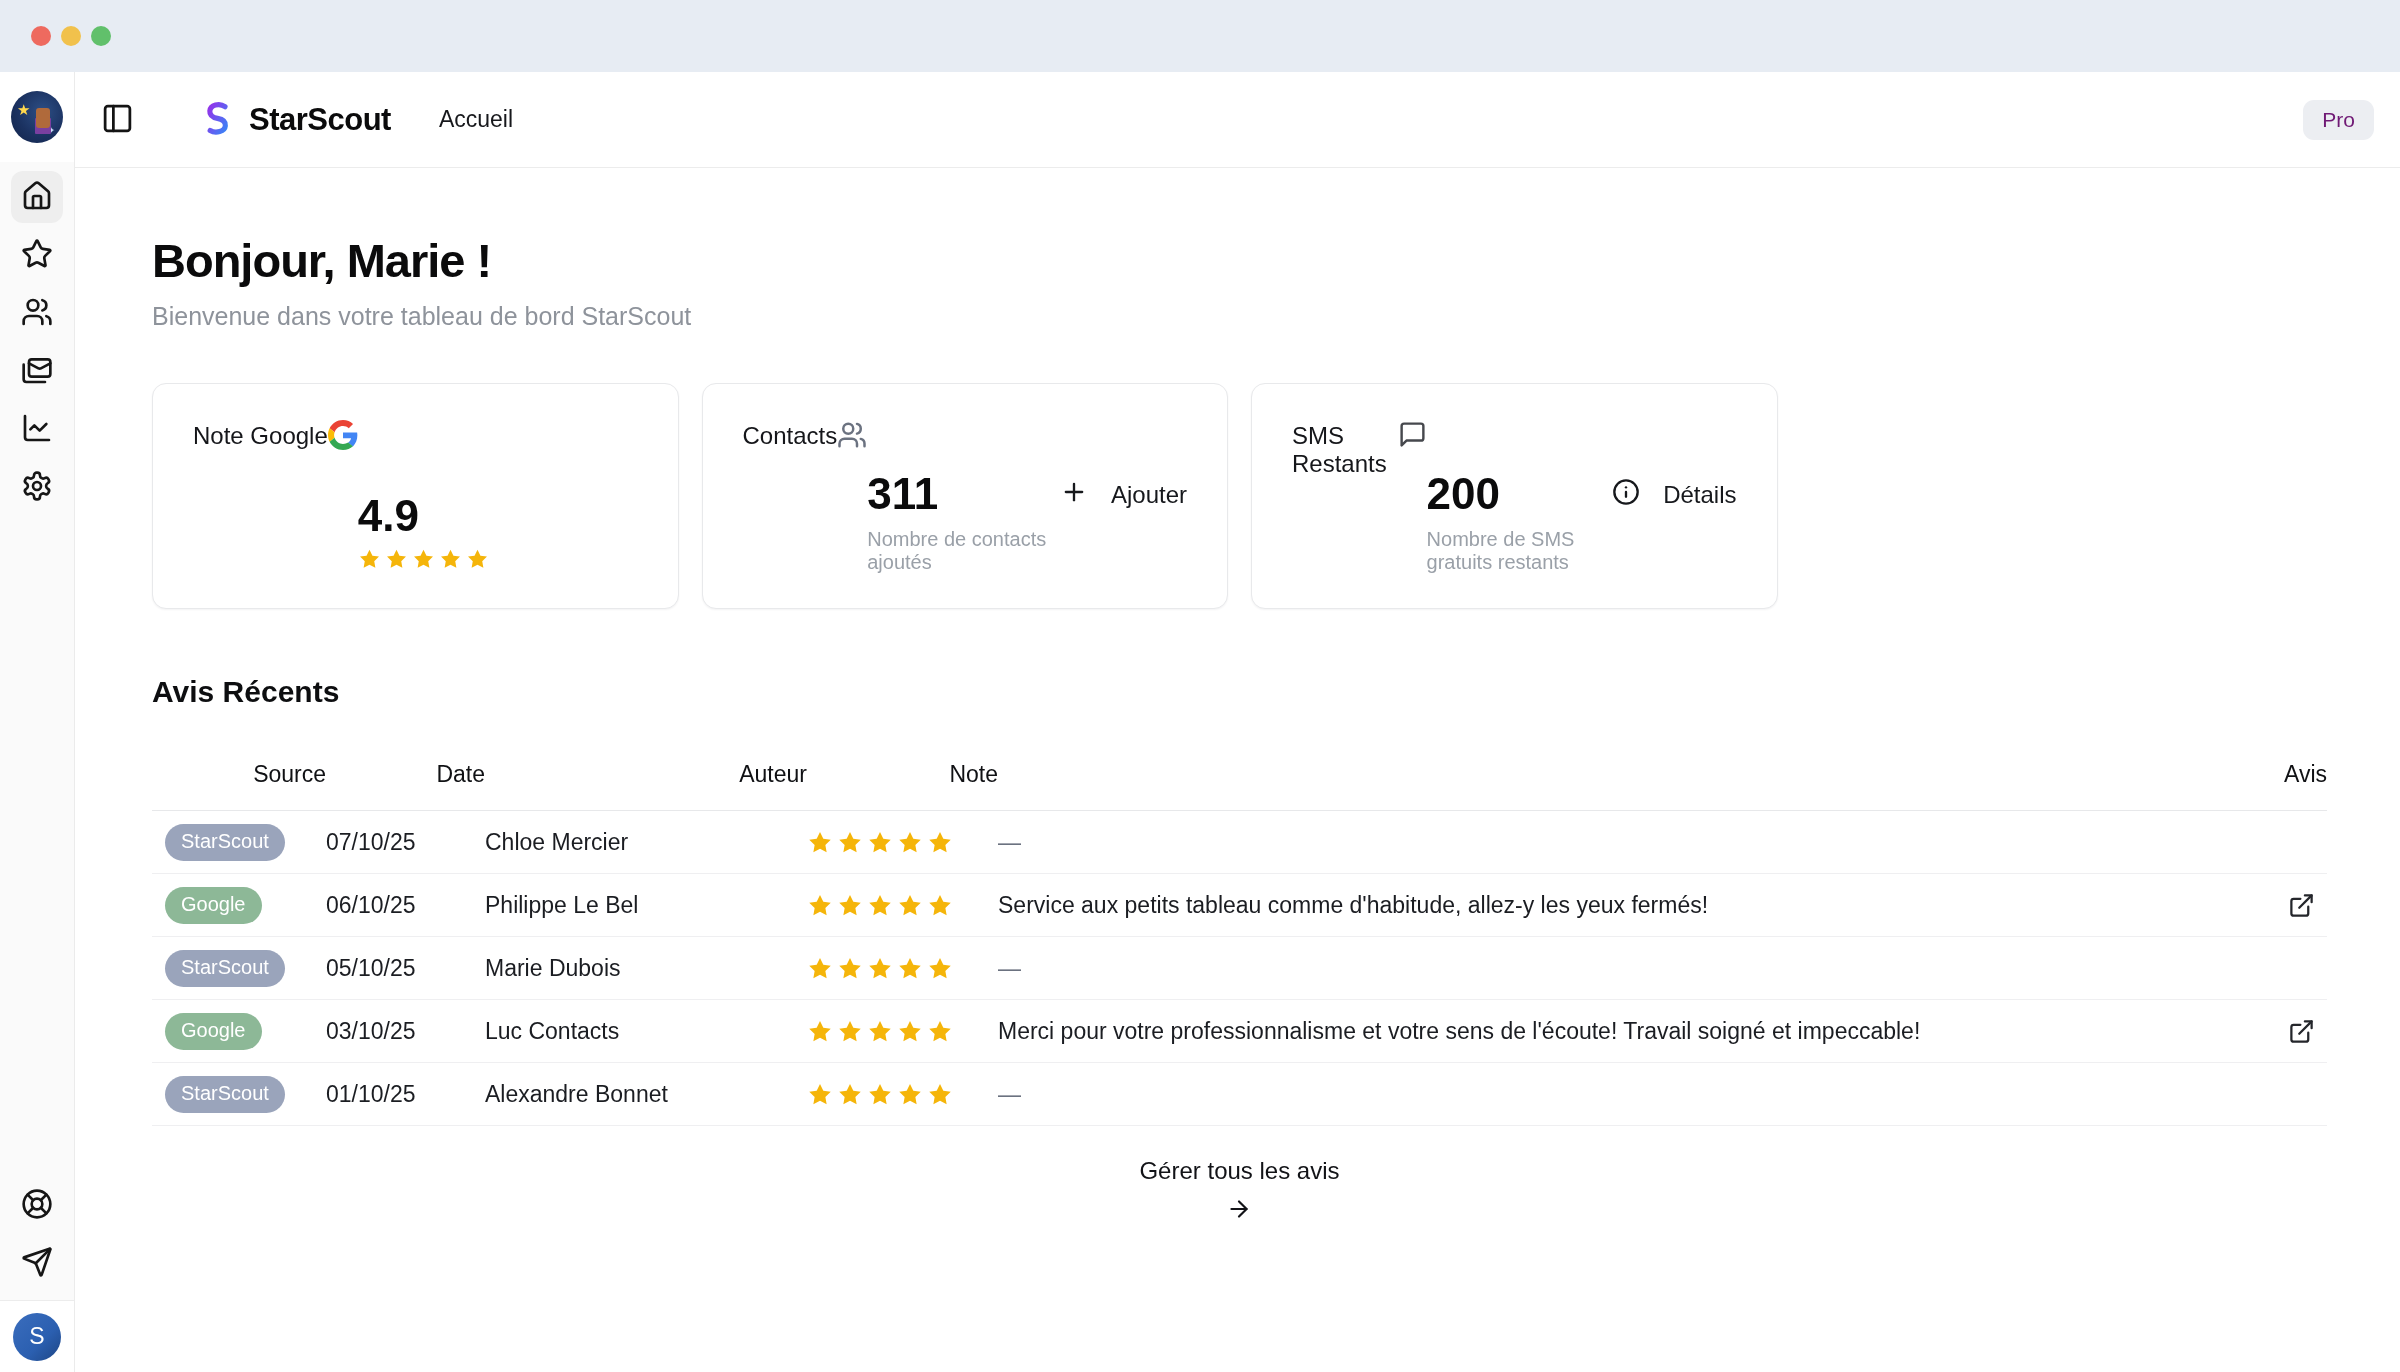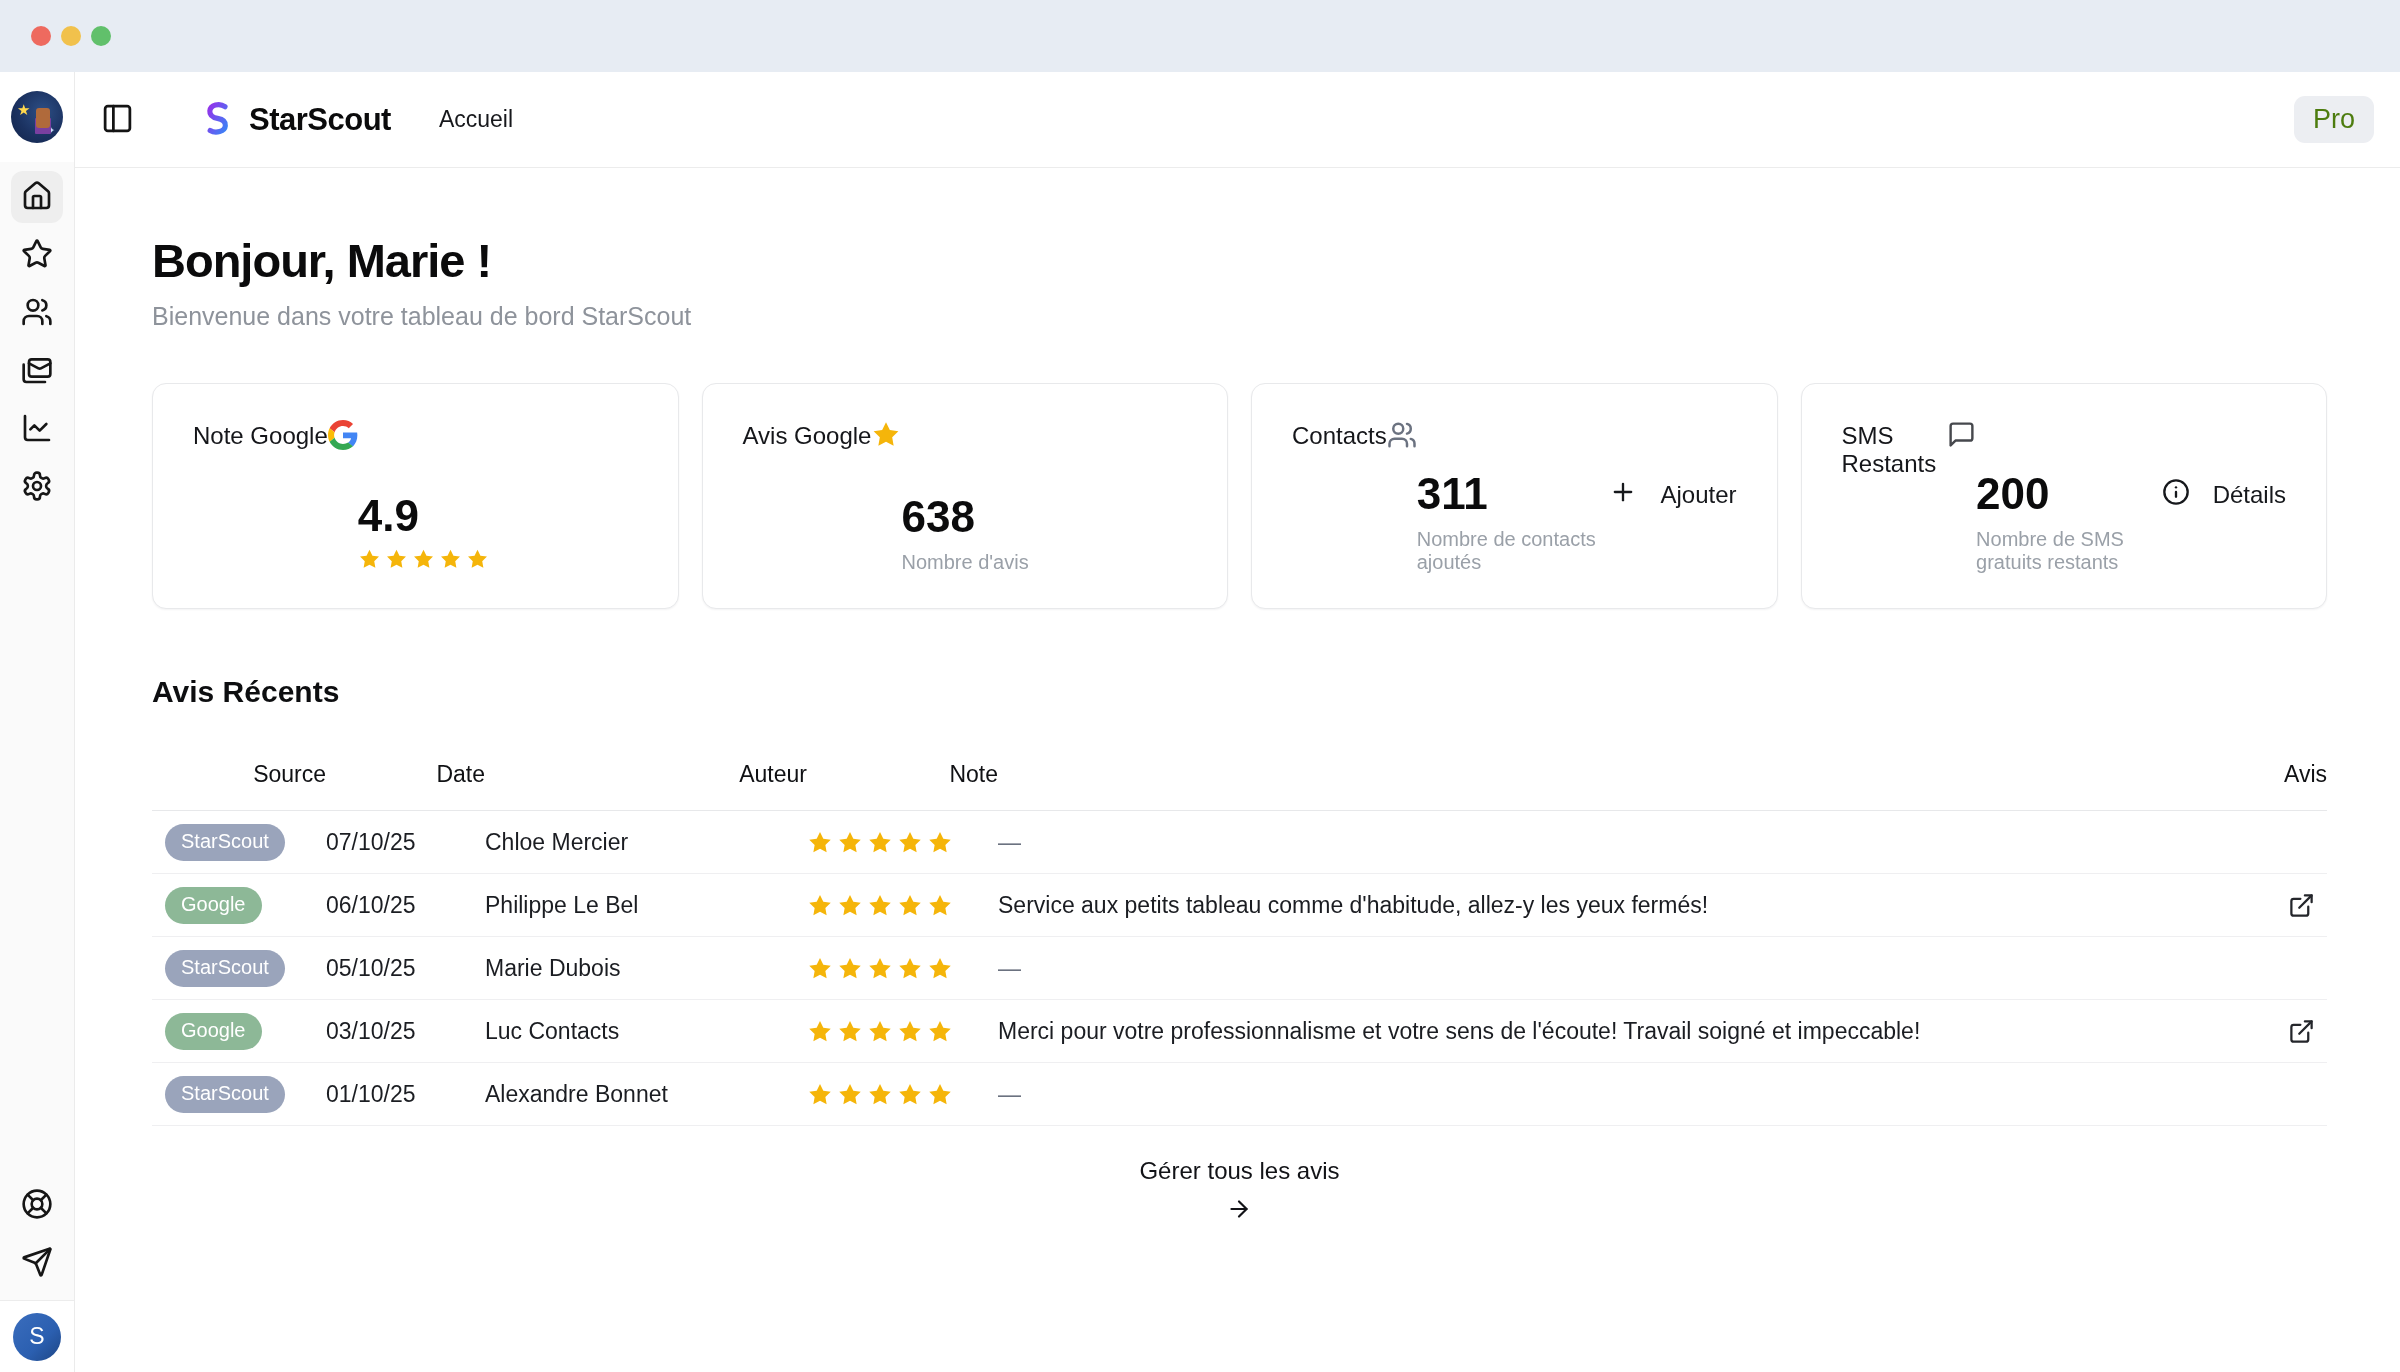"Pro" .plan-badge { color: #4d7c0f -> #701a75; font-size: 27px -> 21px }
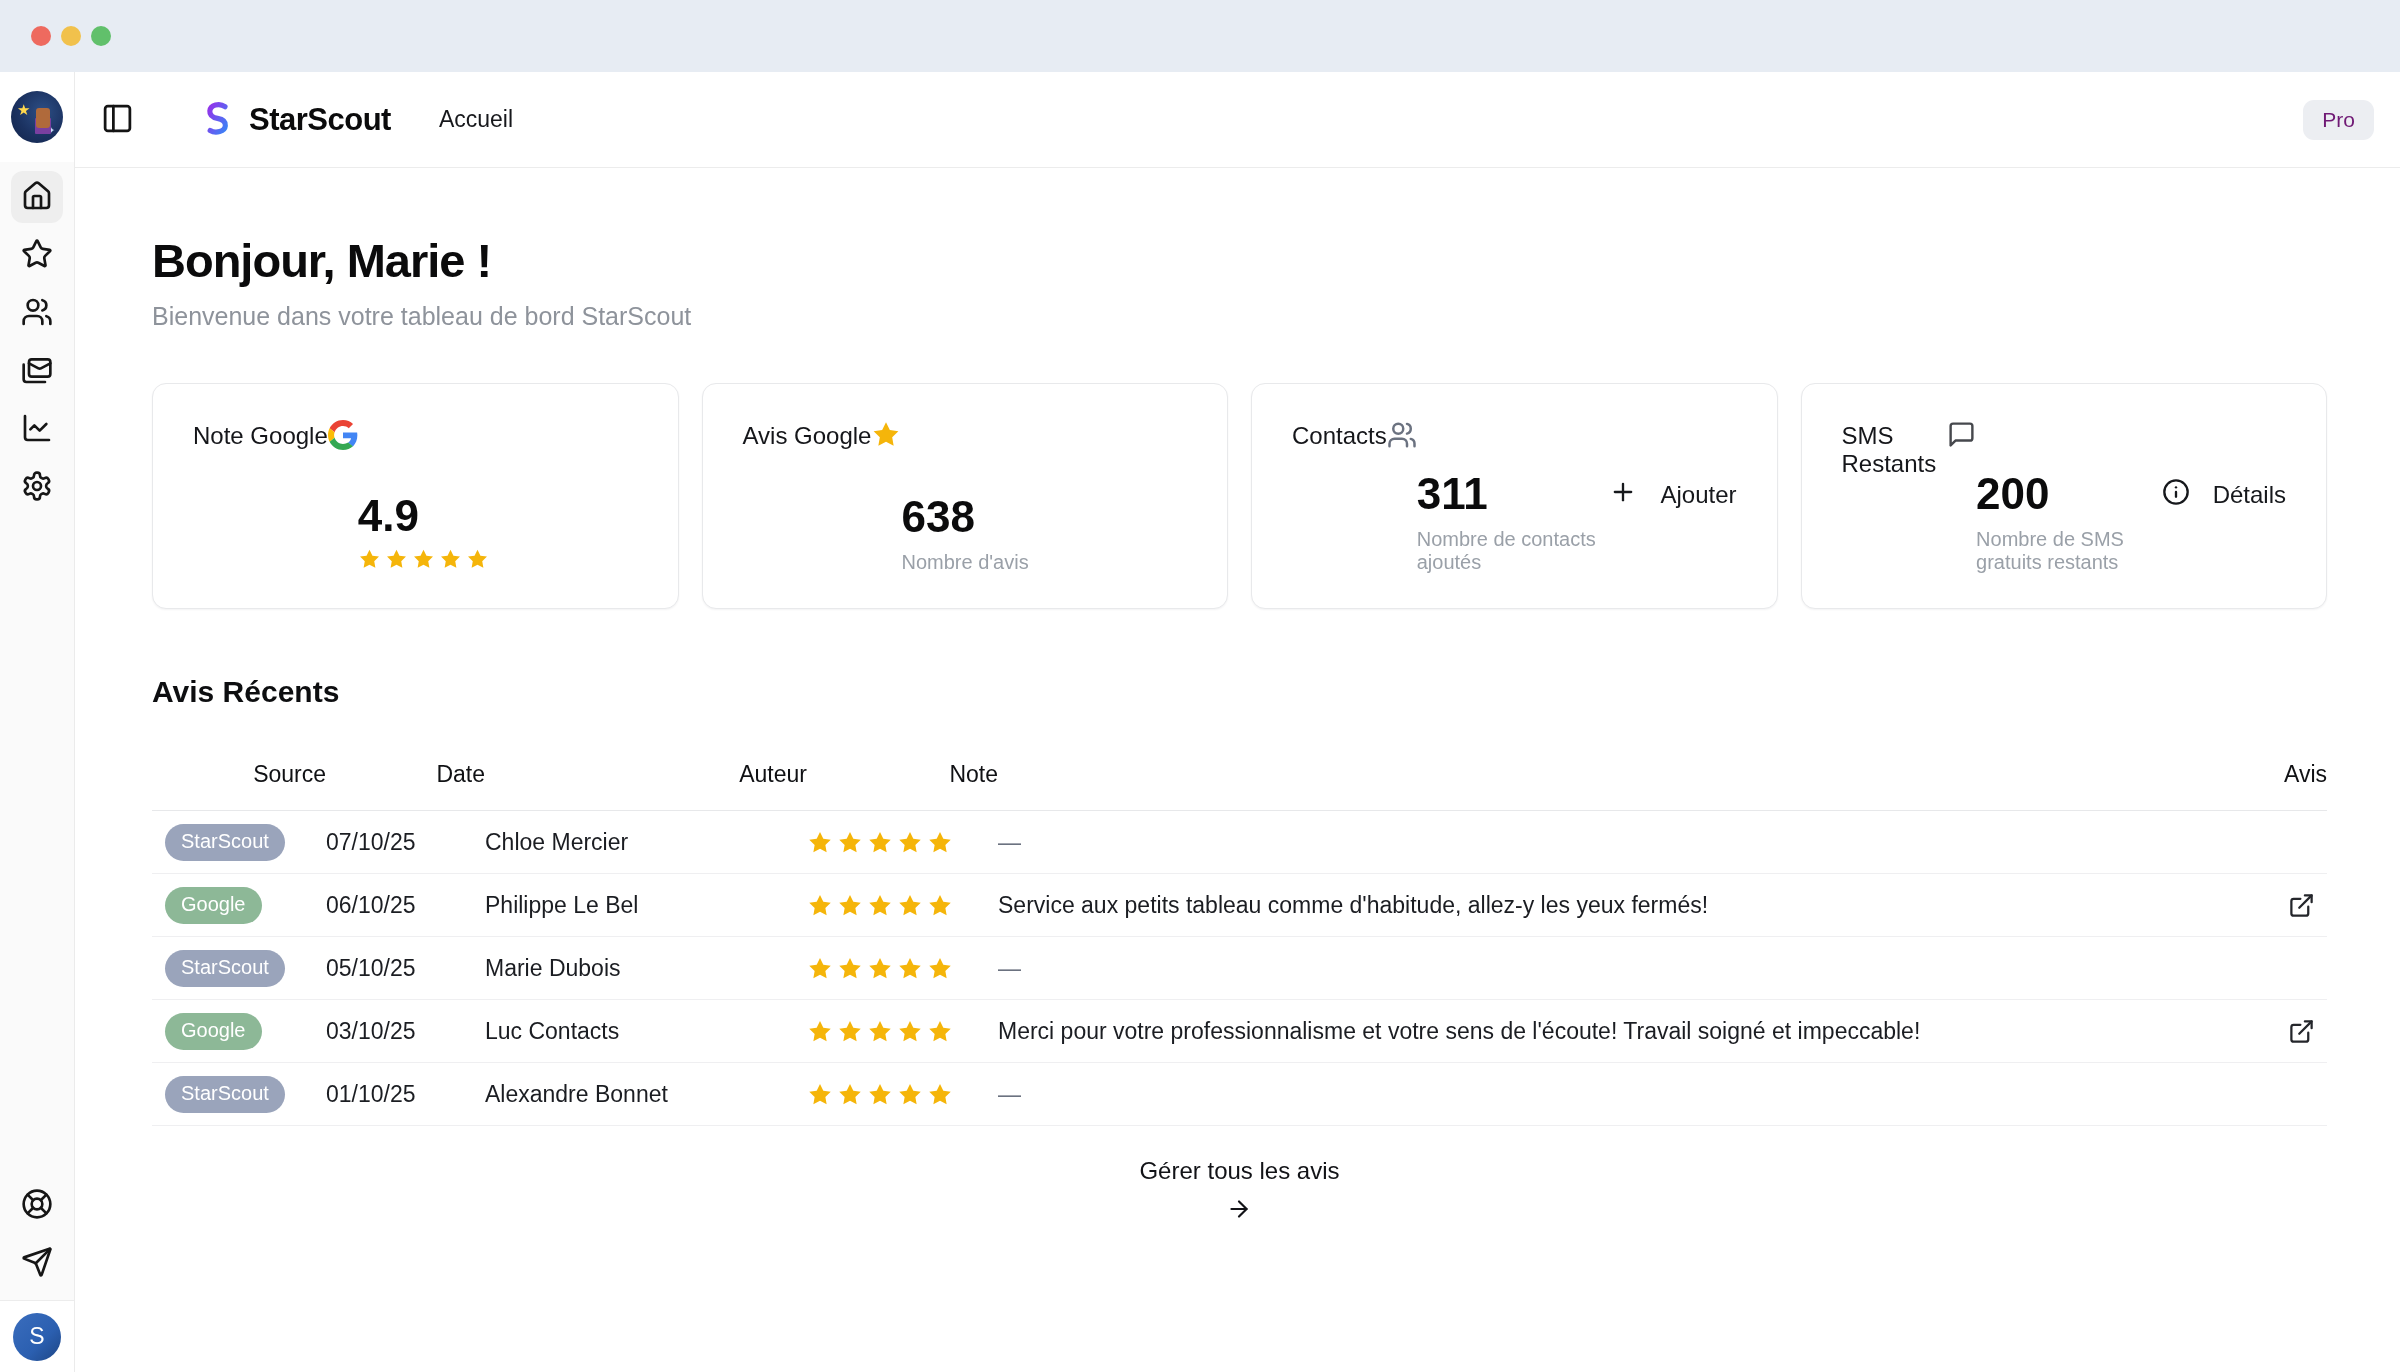"Avis Google" div.card { html: <div> <div> <span>Avis Google</span> <span><svg> <path></path> </svg></span> </div> <div> <div> <div>638</div> <div>Nombre d'avis</div> </div> </div> </div> -> none }
